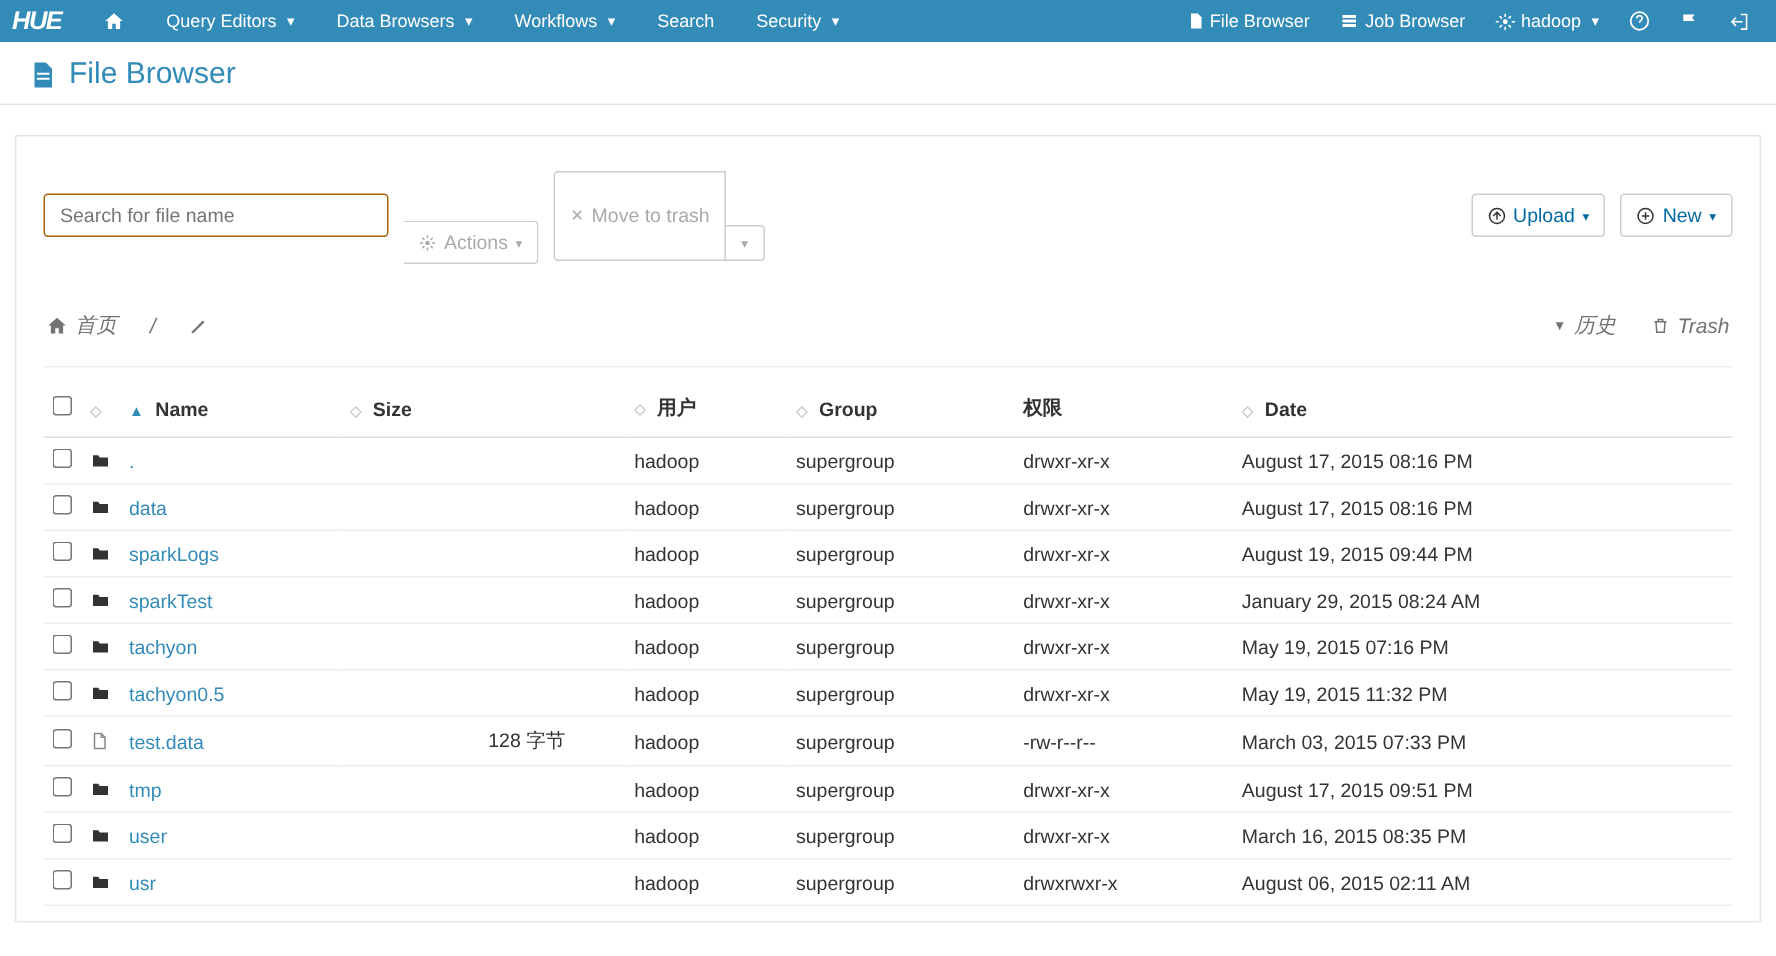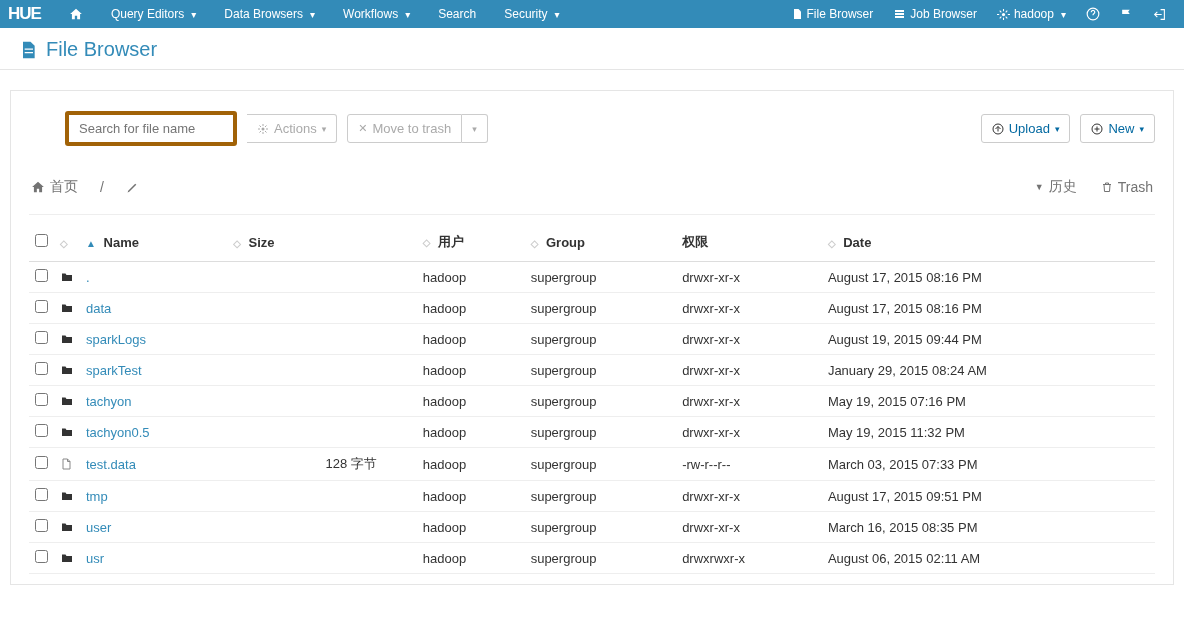"HUE" .logo { font-style: none -> italic }
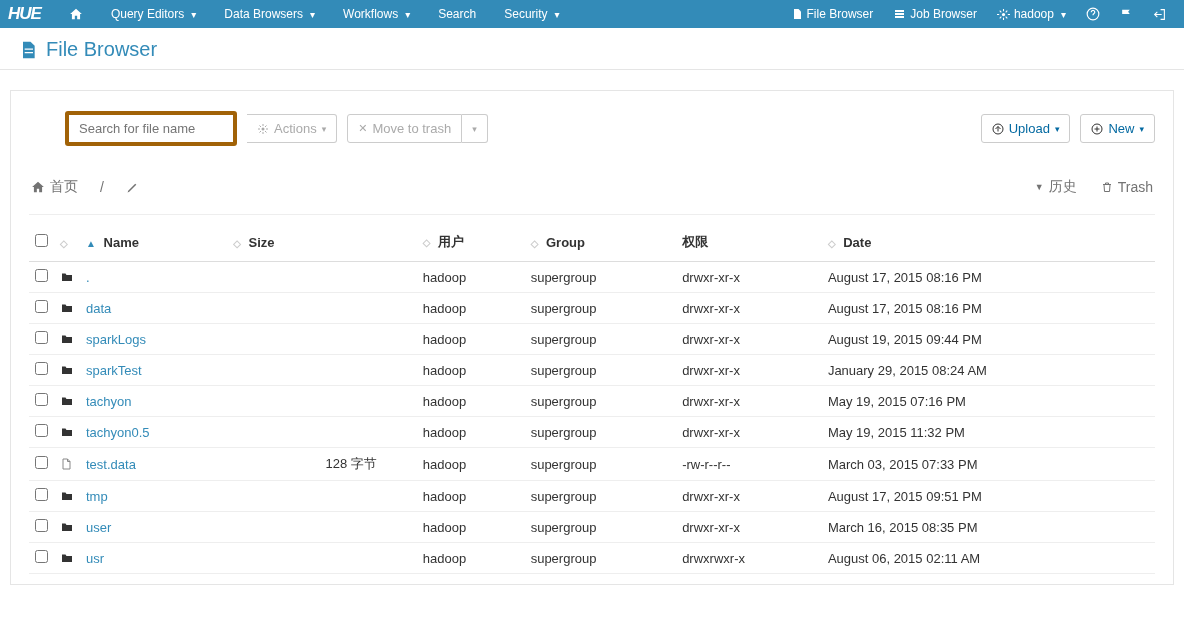"Search for file name" .search-input { border: 4px solid #a16207 -> 1px solid #a16207; margin-left: 36px -> none; width: 172px -> 230px }
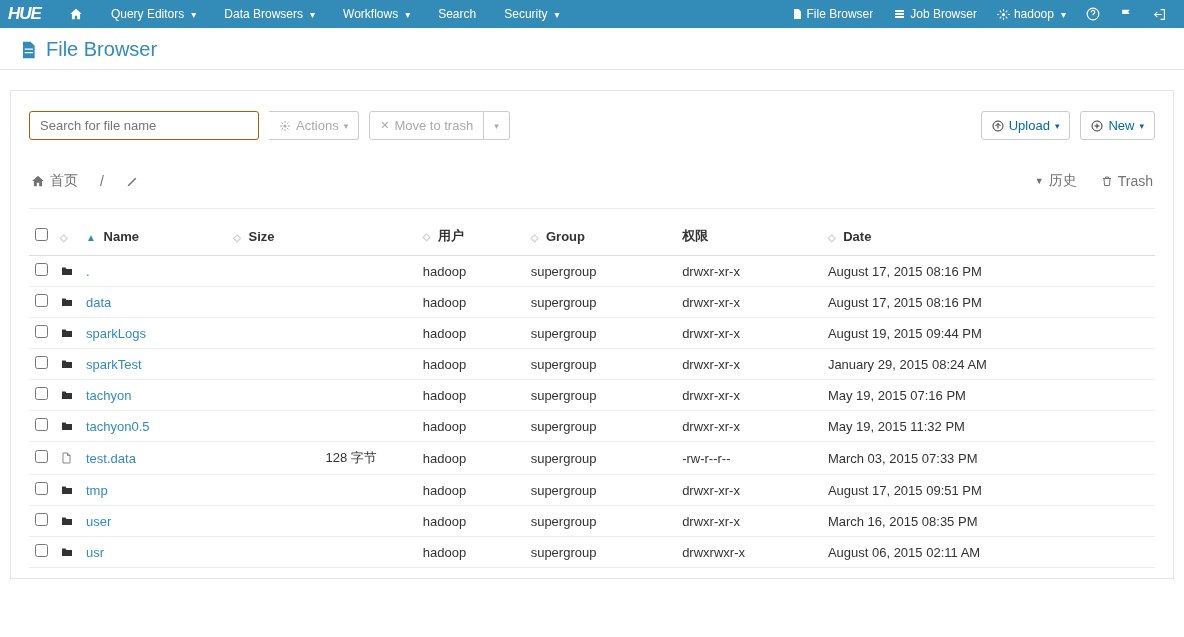"Actions" .btn-group .btn:last-child { margin-top: none -> 36px }
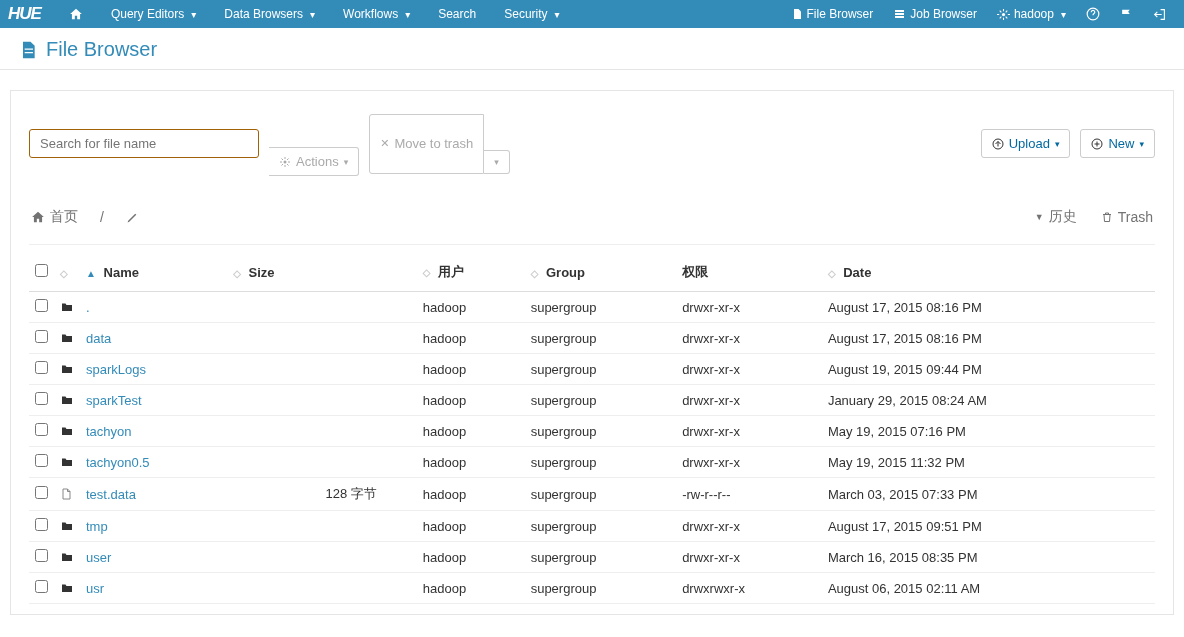"首页" .crumb-row { font-style: none -> italic }
